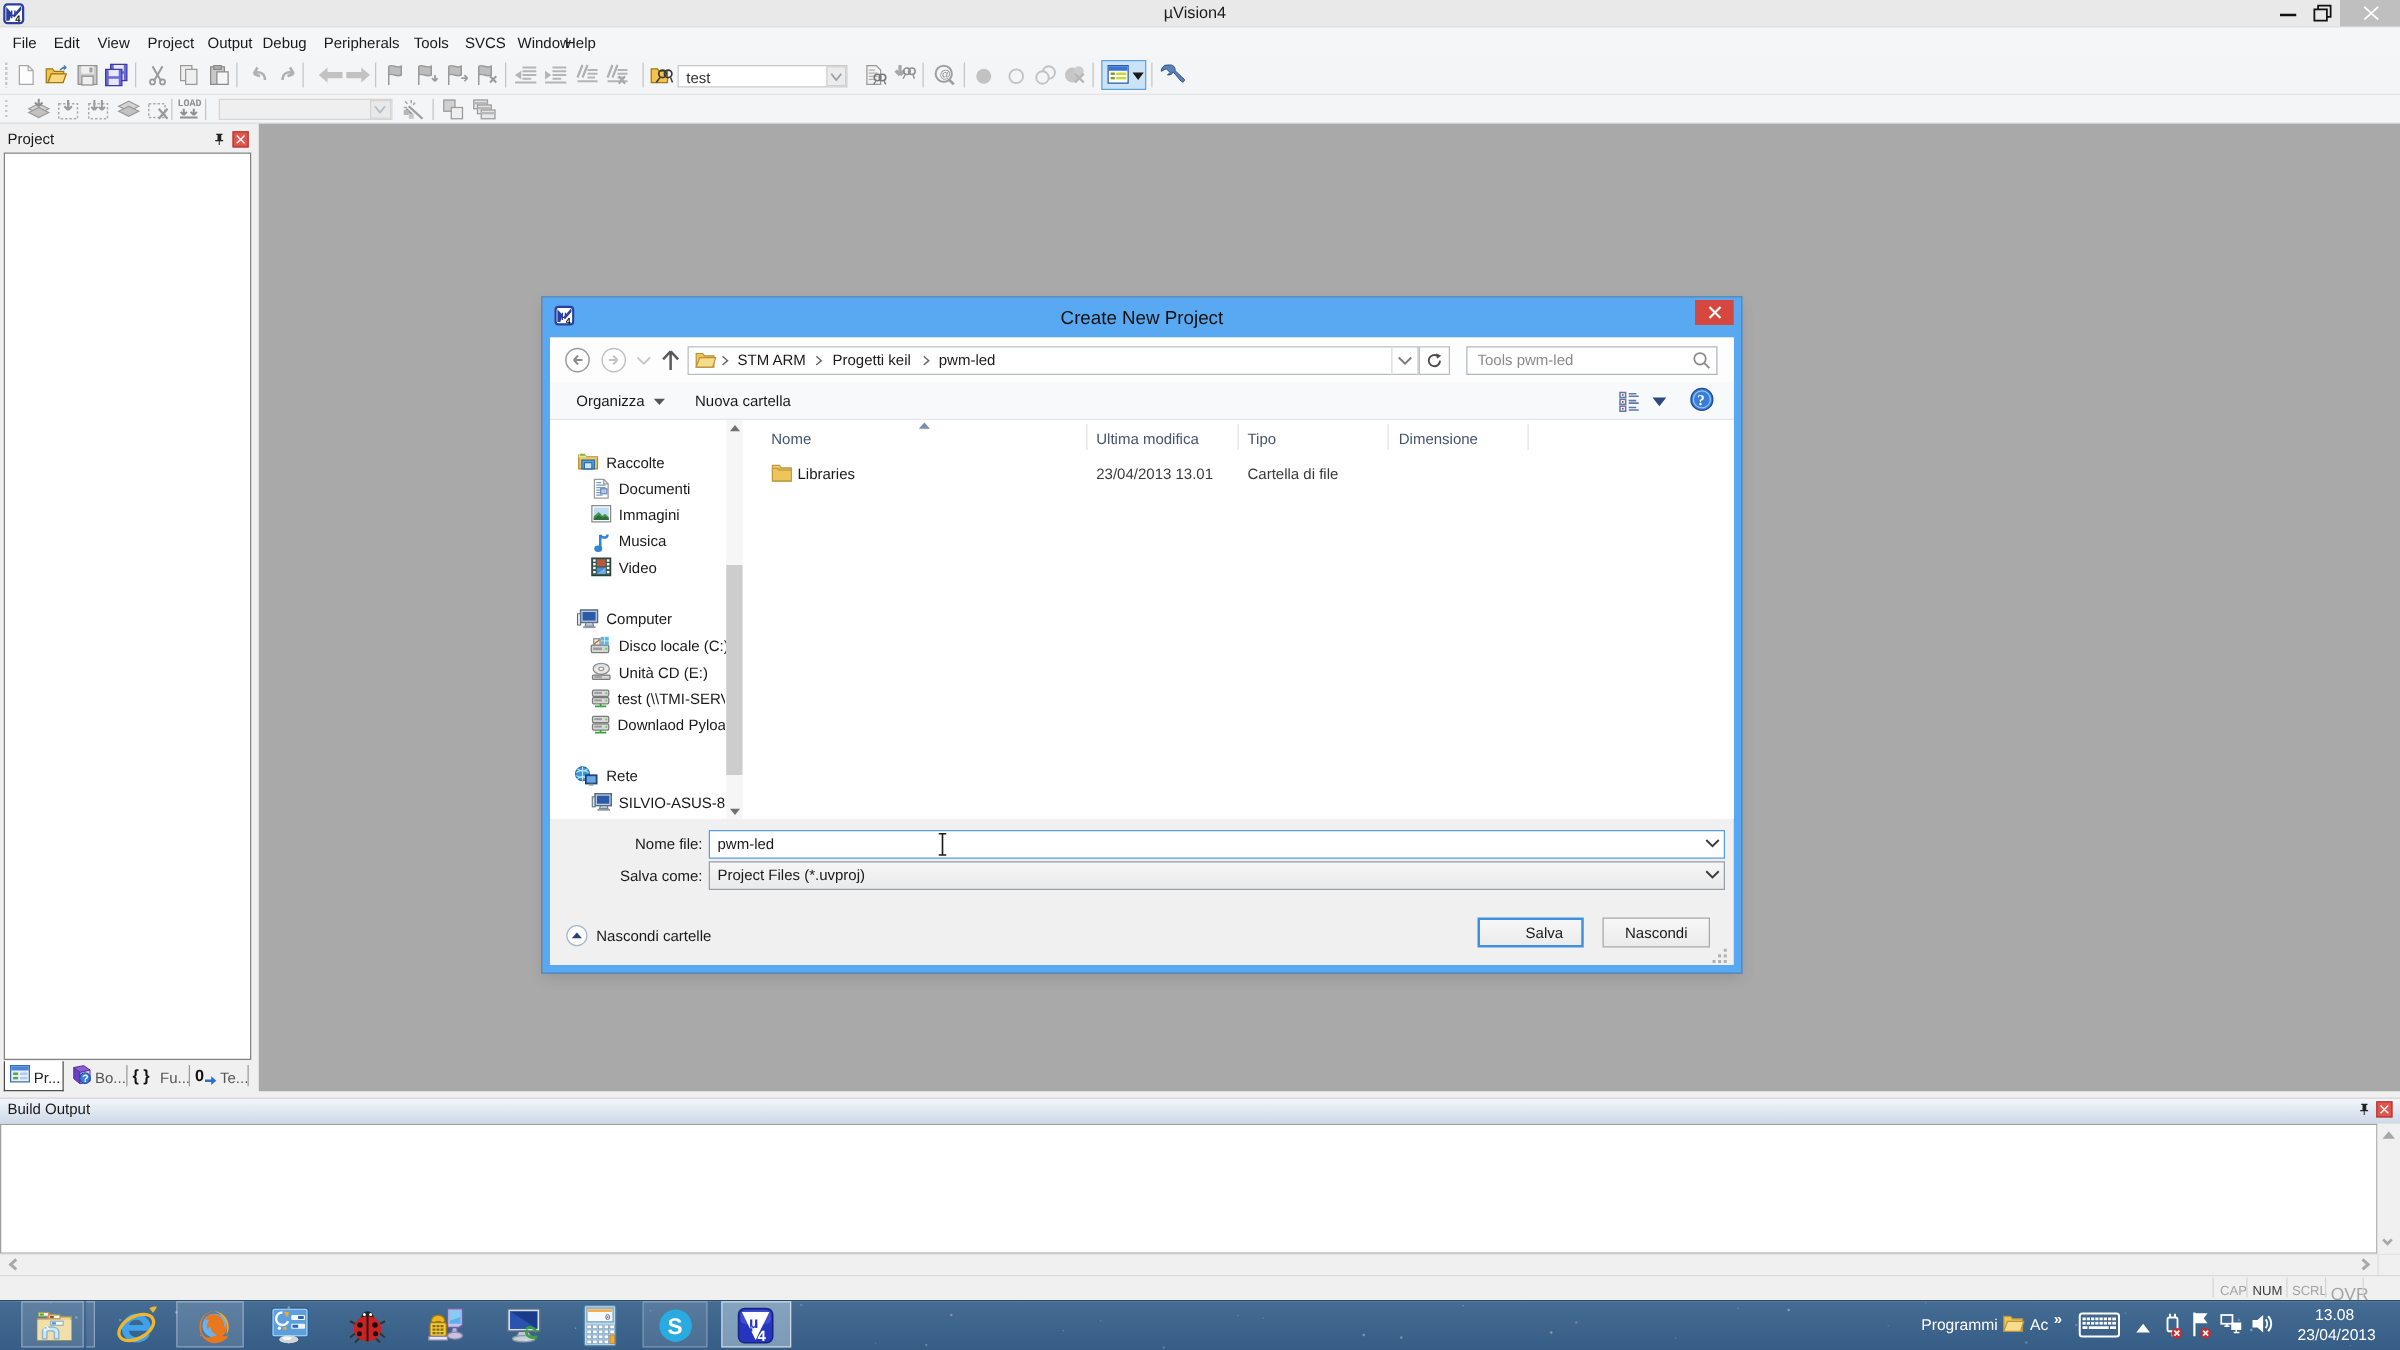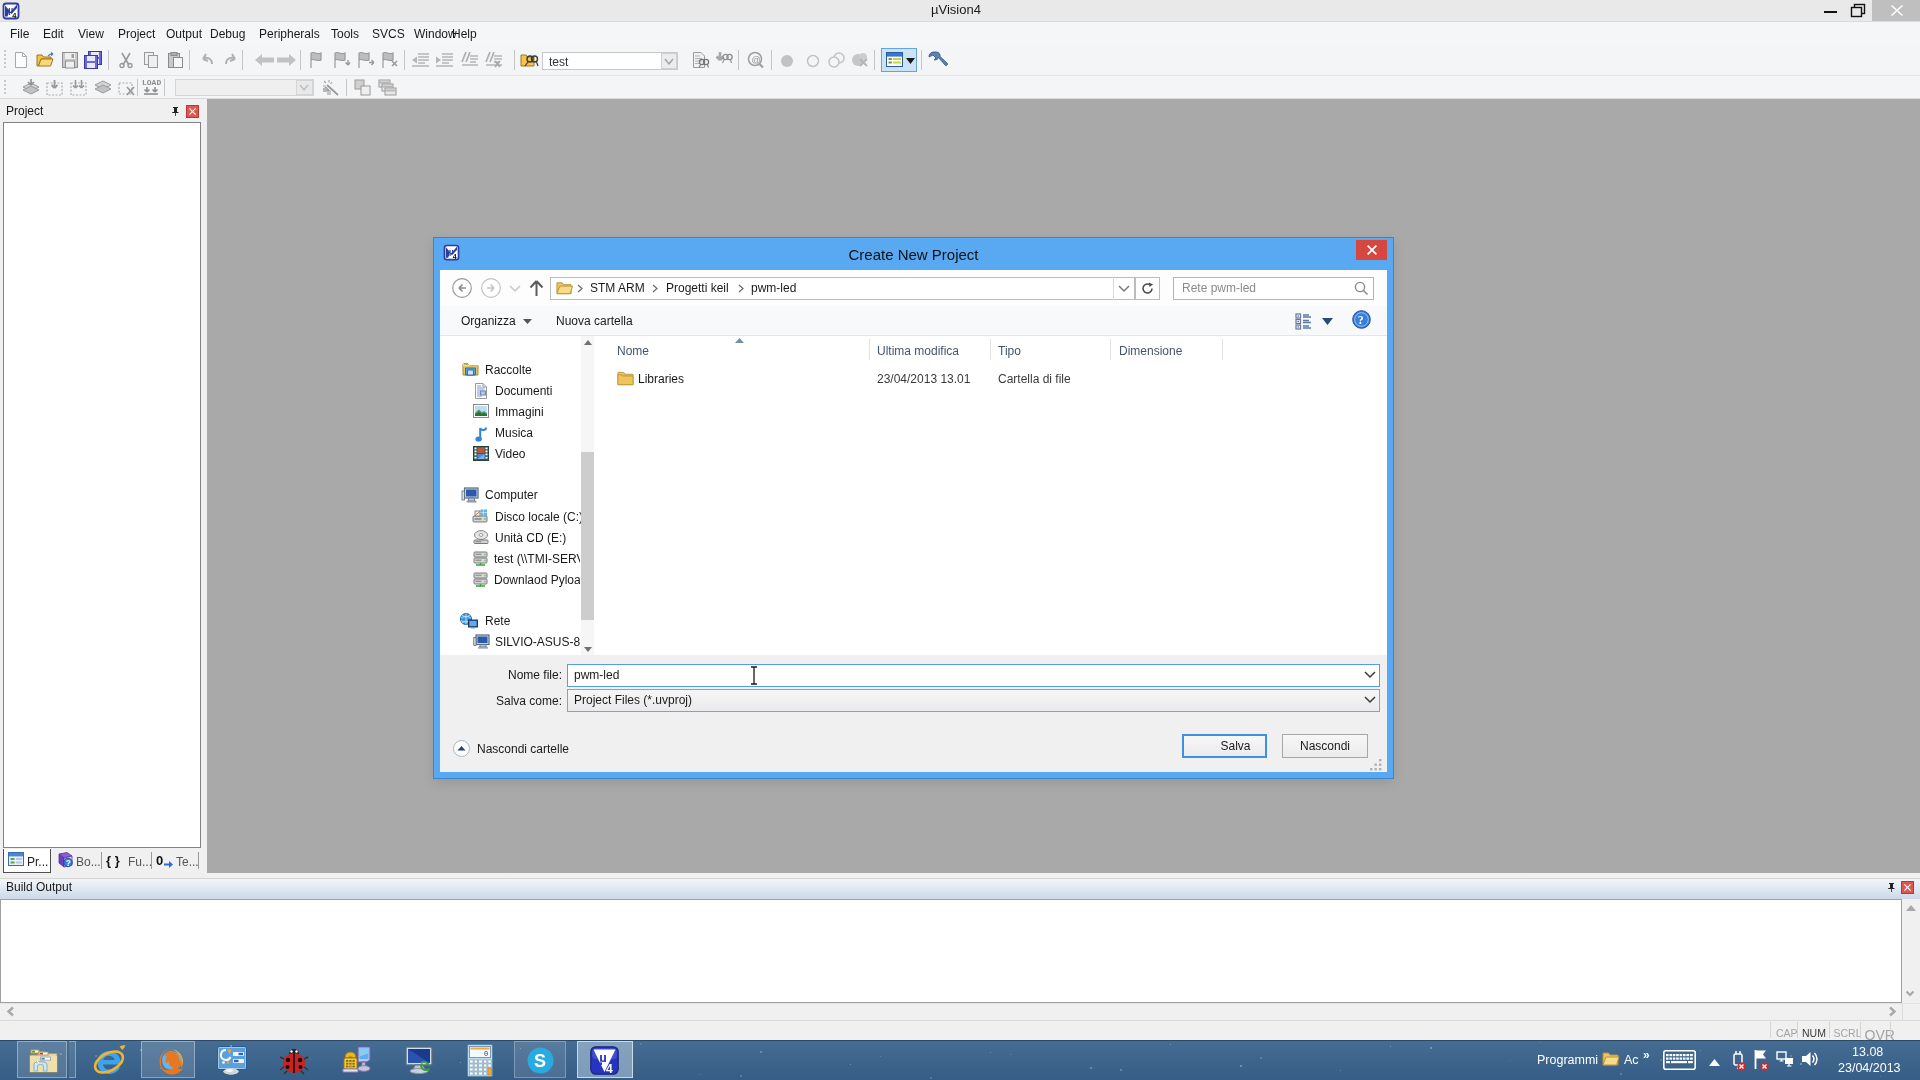"Rete pwm-led" div.tx { text: Rete -> Tools }
